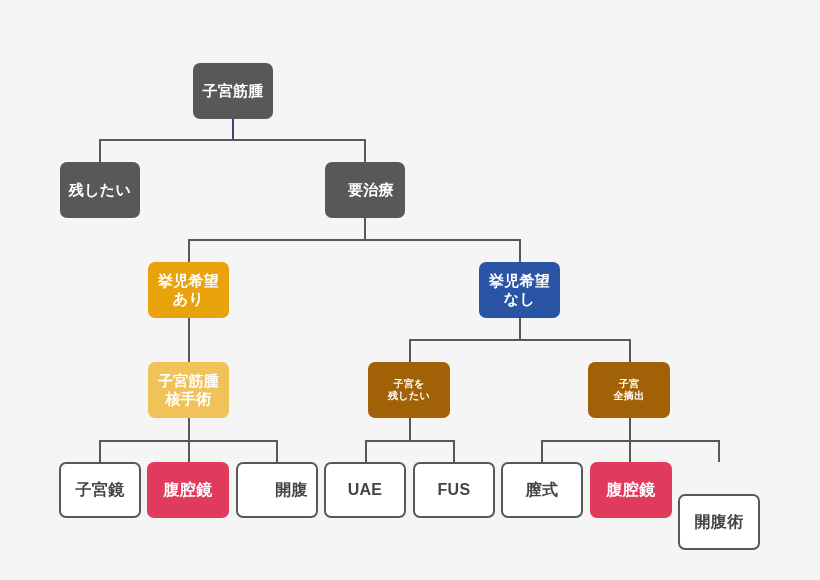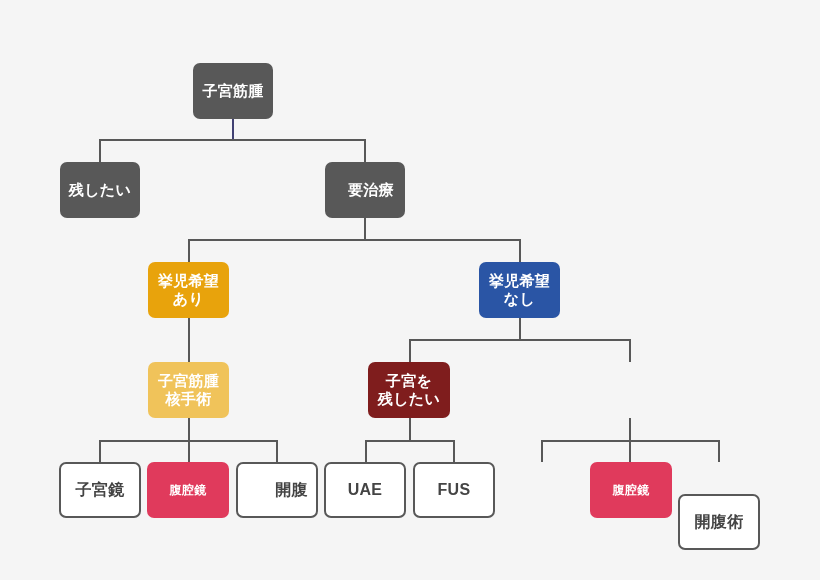"子宮を" .node.lightblue { background: #7f1d1d -> #a16207; font-size: 15px -> 10px }
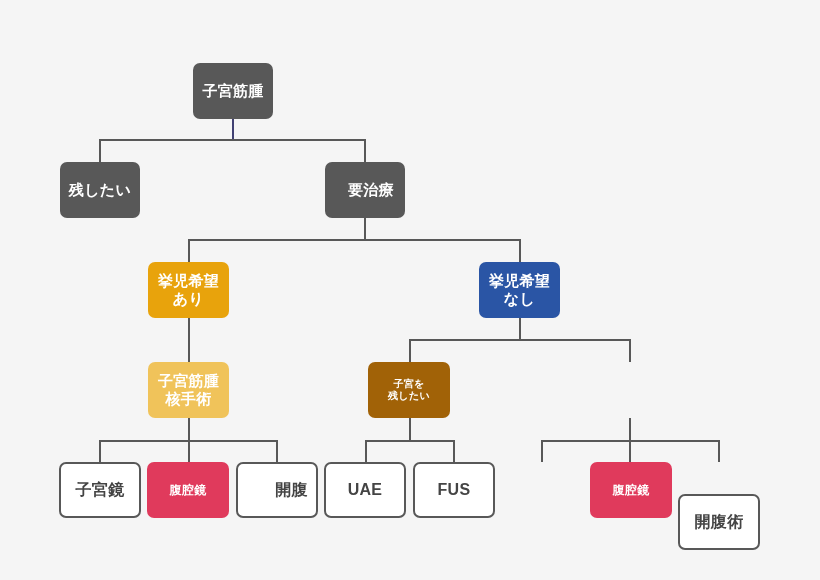"子宮" div.node { html: none -> <div>子宮 全摘出</div> }
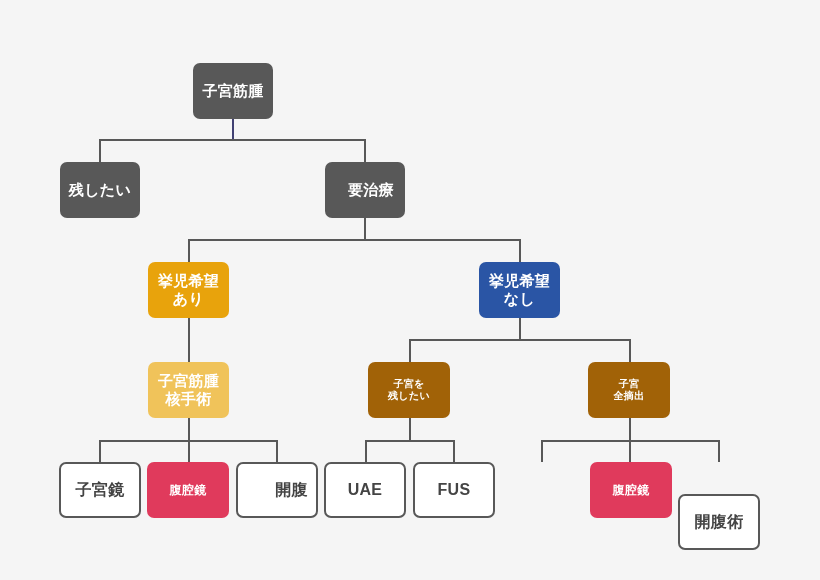"腹腔鏡" .node.crimson { font-size: 12px -> 16px }
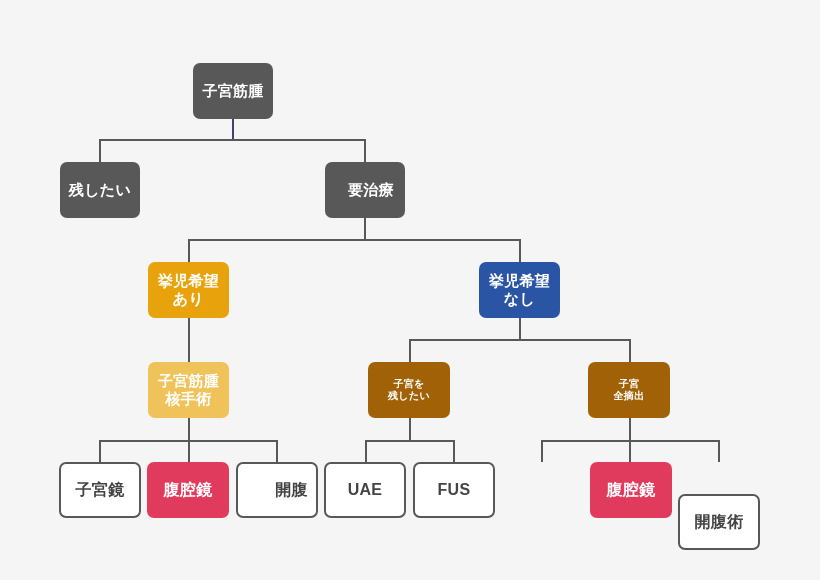"膣式" div.node { html: none -> <div>膣式</div> }
